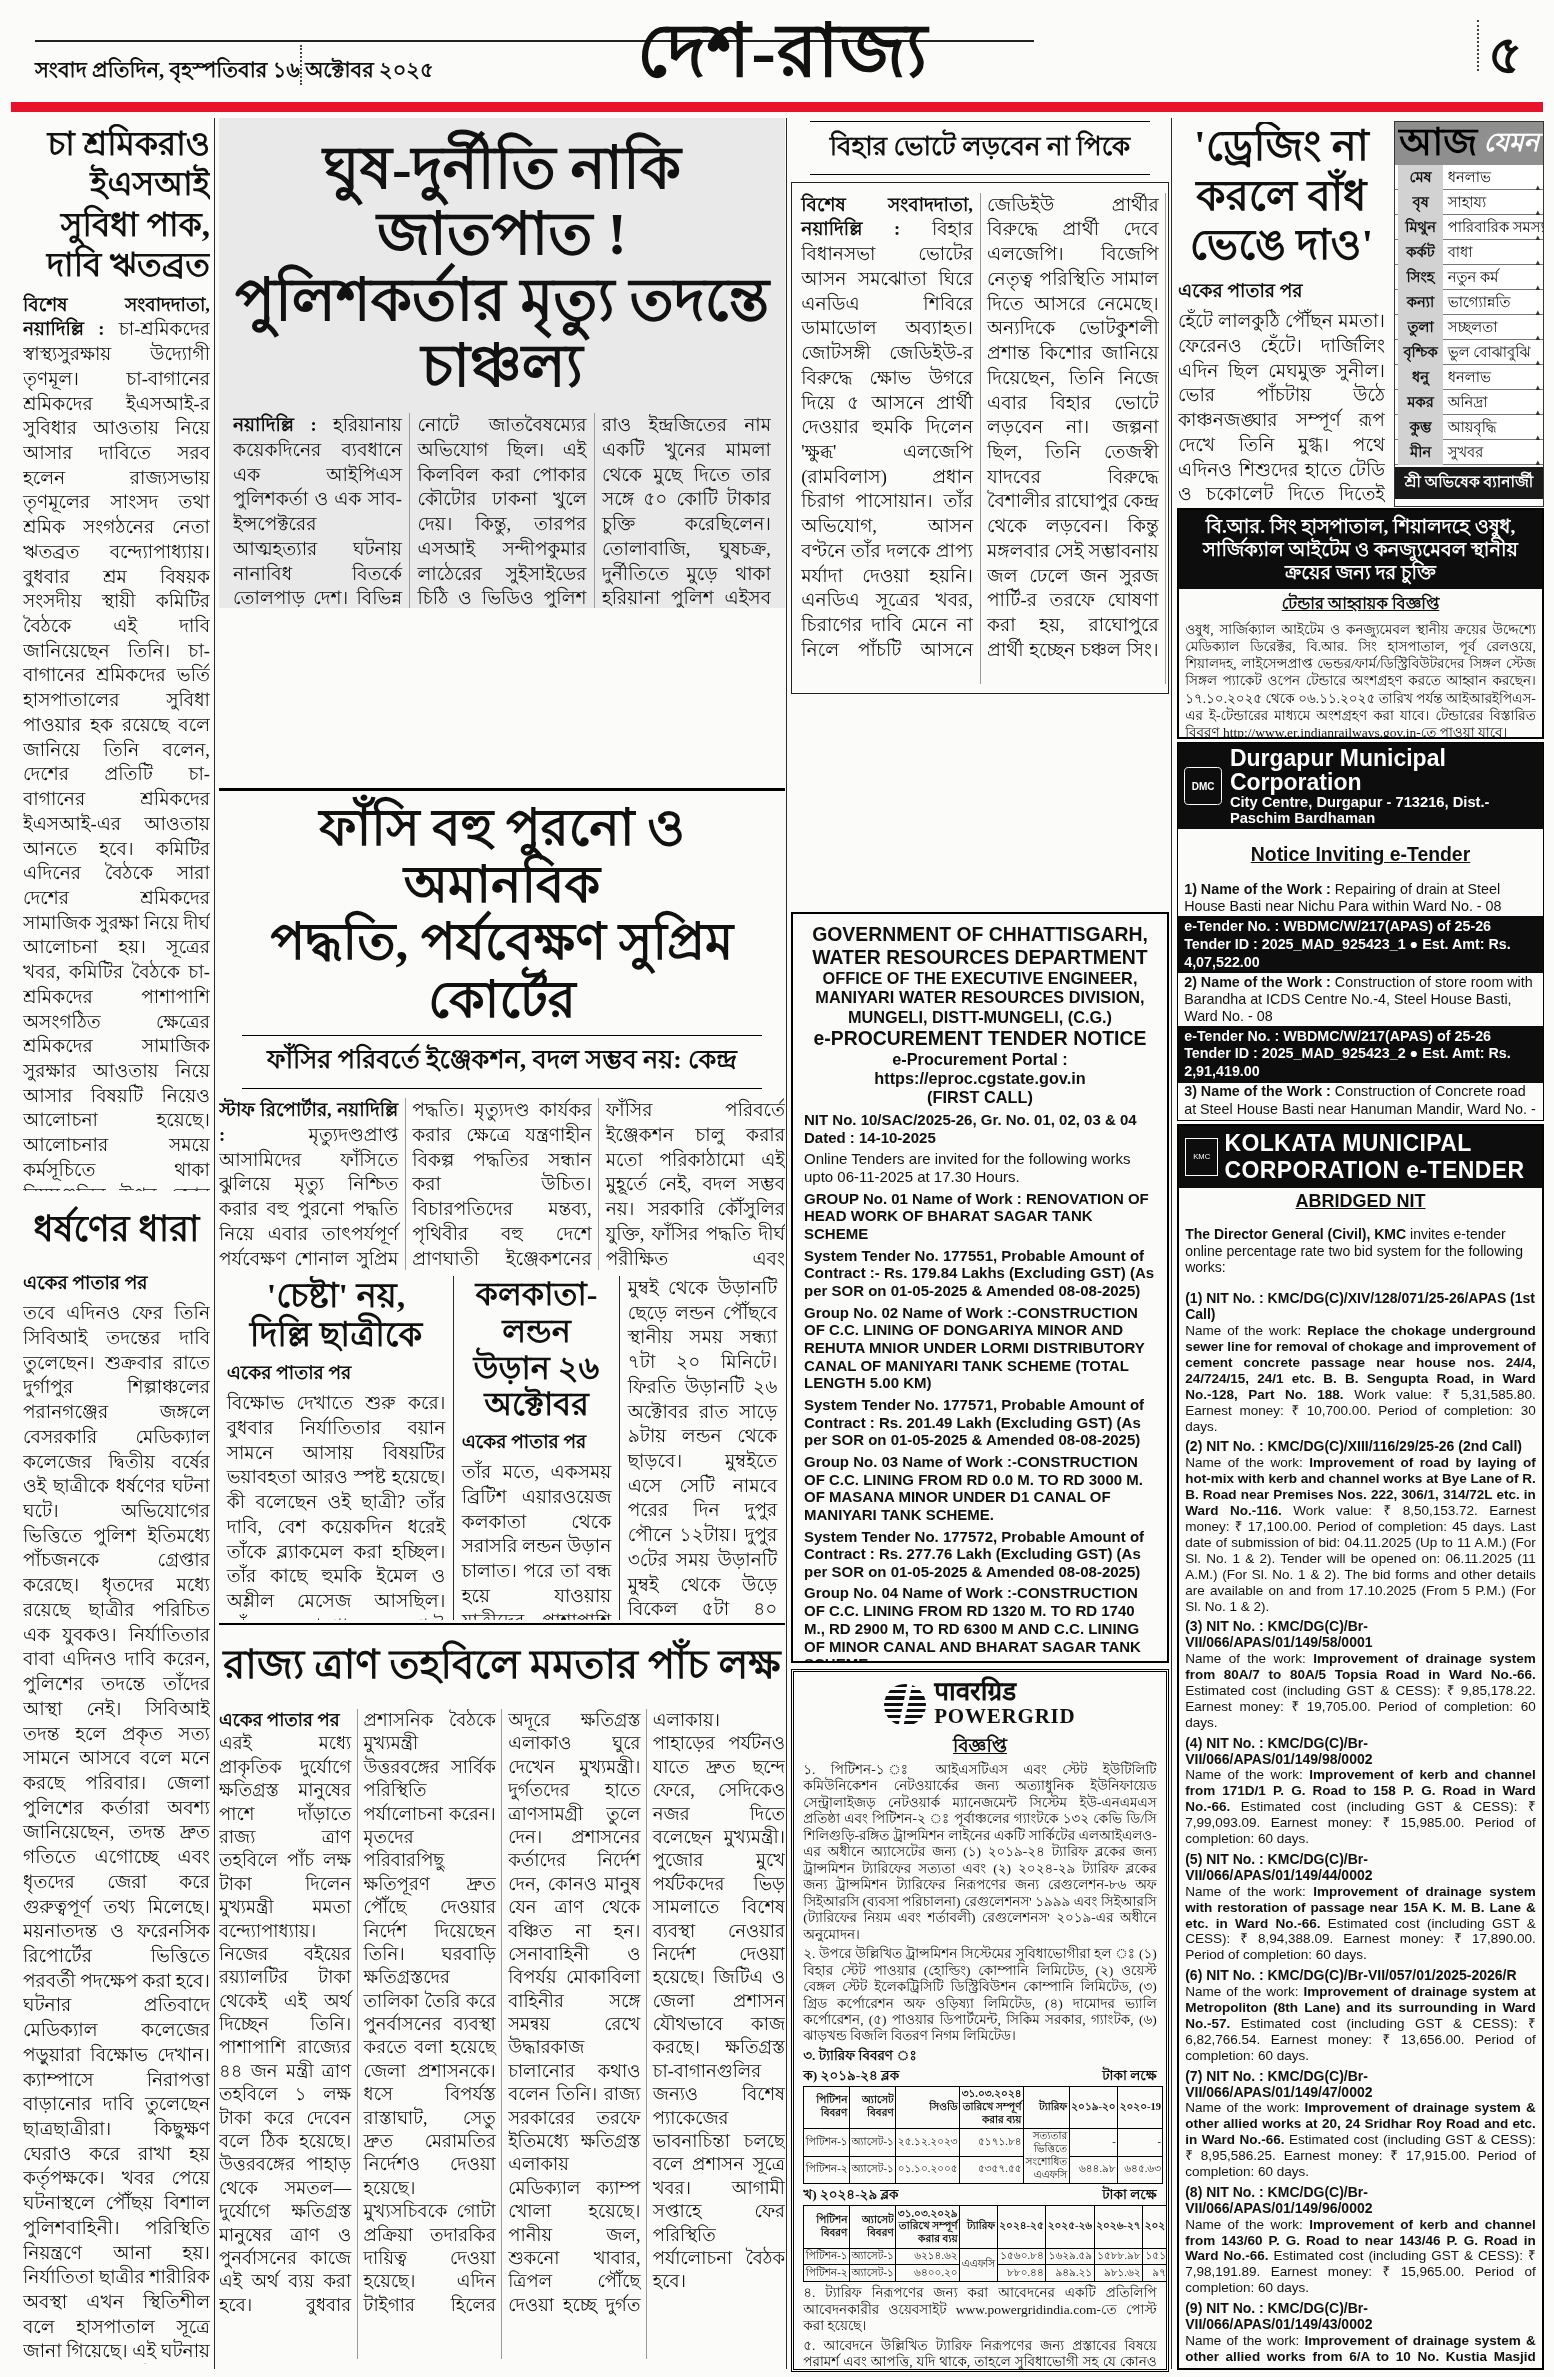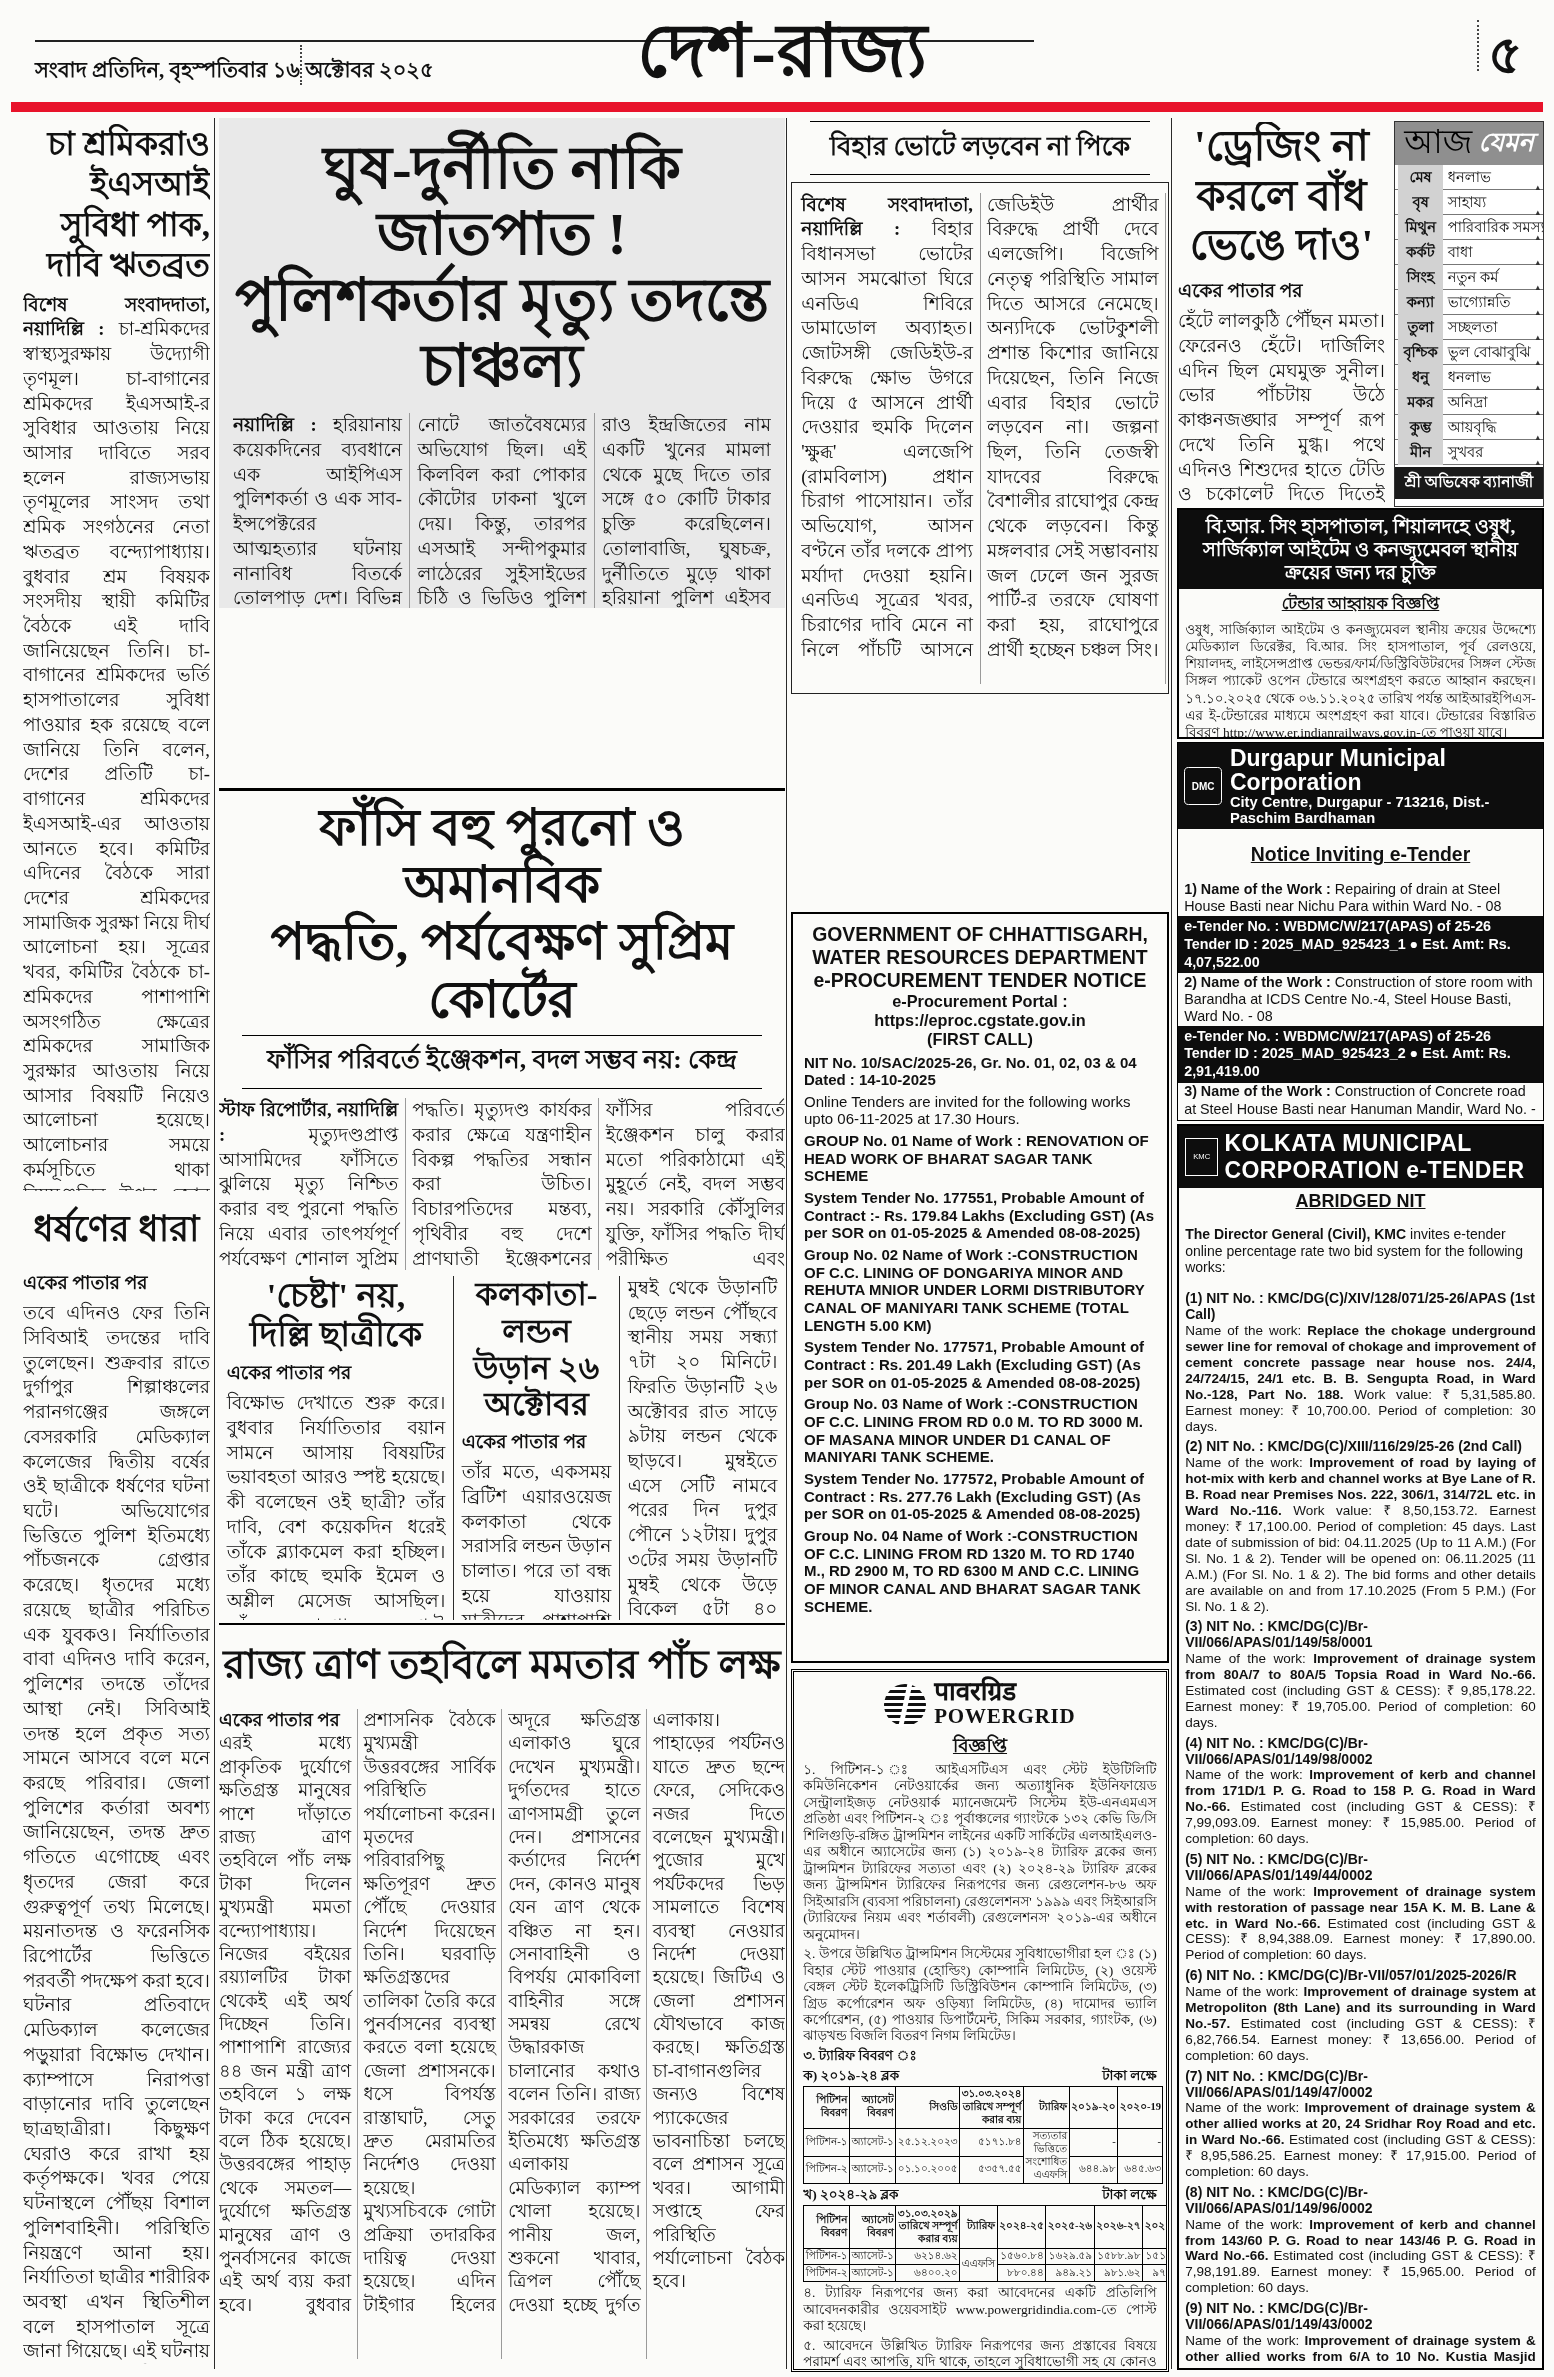"আজ" #horo .hd .t1 { font-size: 33px -> 38px; font-weight: normal -> bold }
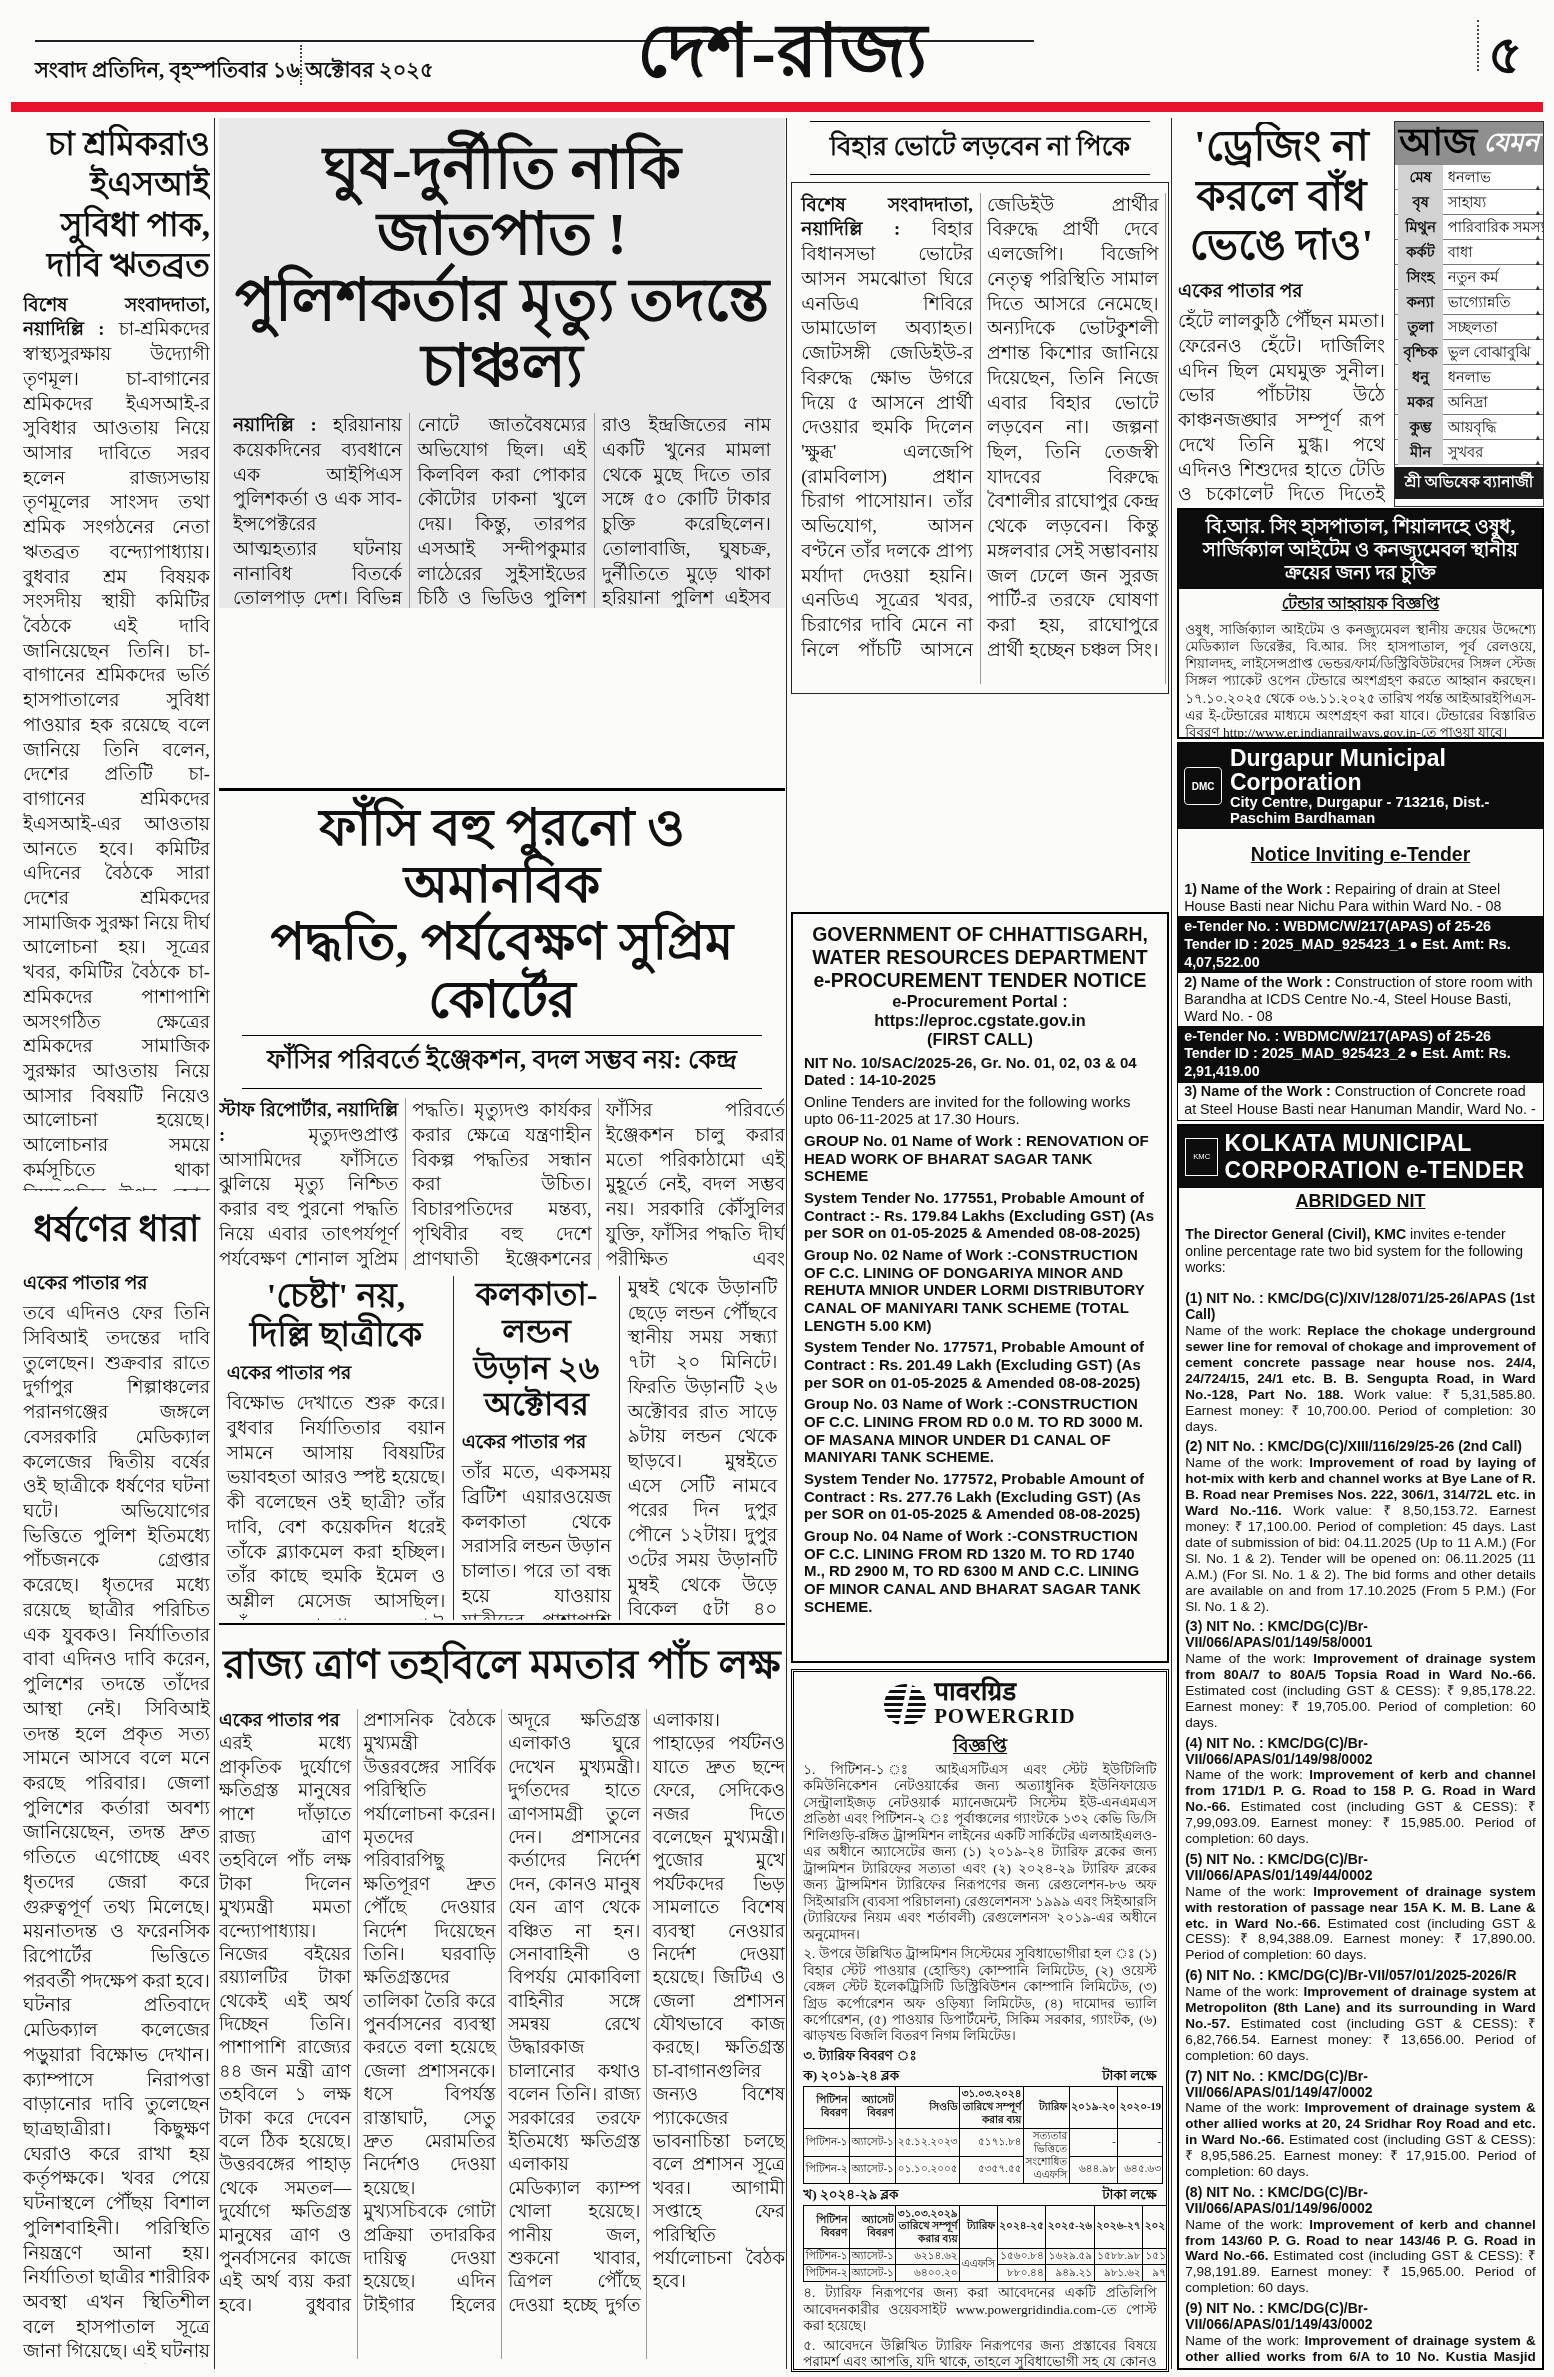"OFFICE OF THE EXECUTIVE ENGINEER," div.h2 { html: none -> <div>OFFICE OF THE EXECUTIVE ENGINEER, MANIYARI WATER RESOURCES DIVISION, MUNGELI, DISTT-MUNGELI, (C.G.)</div> }
